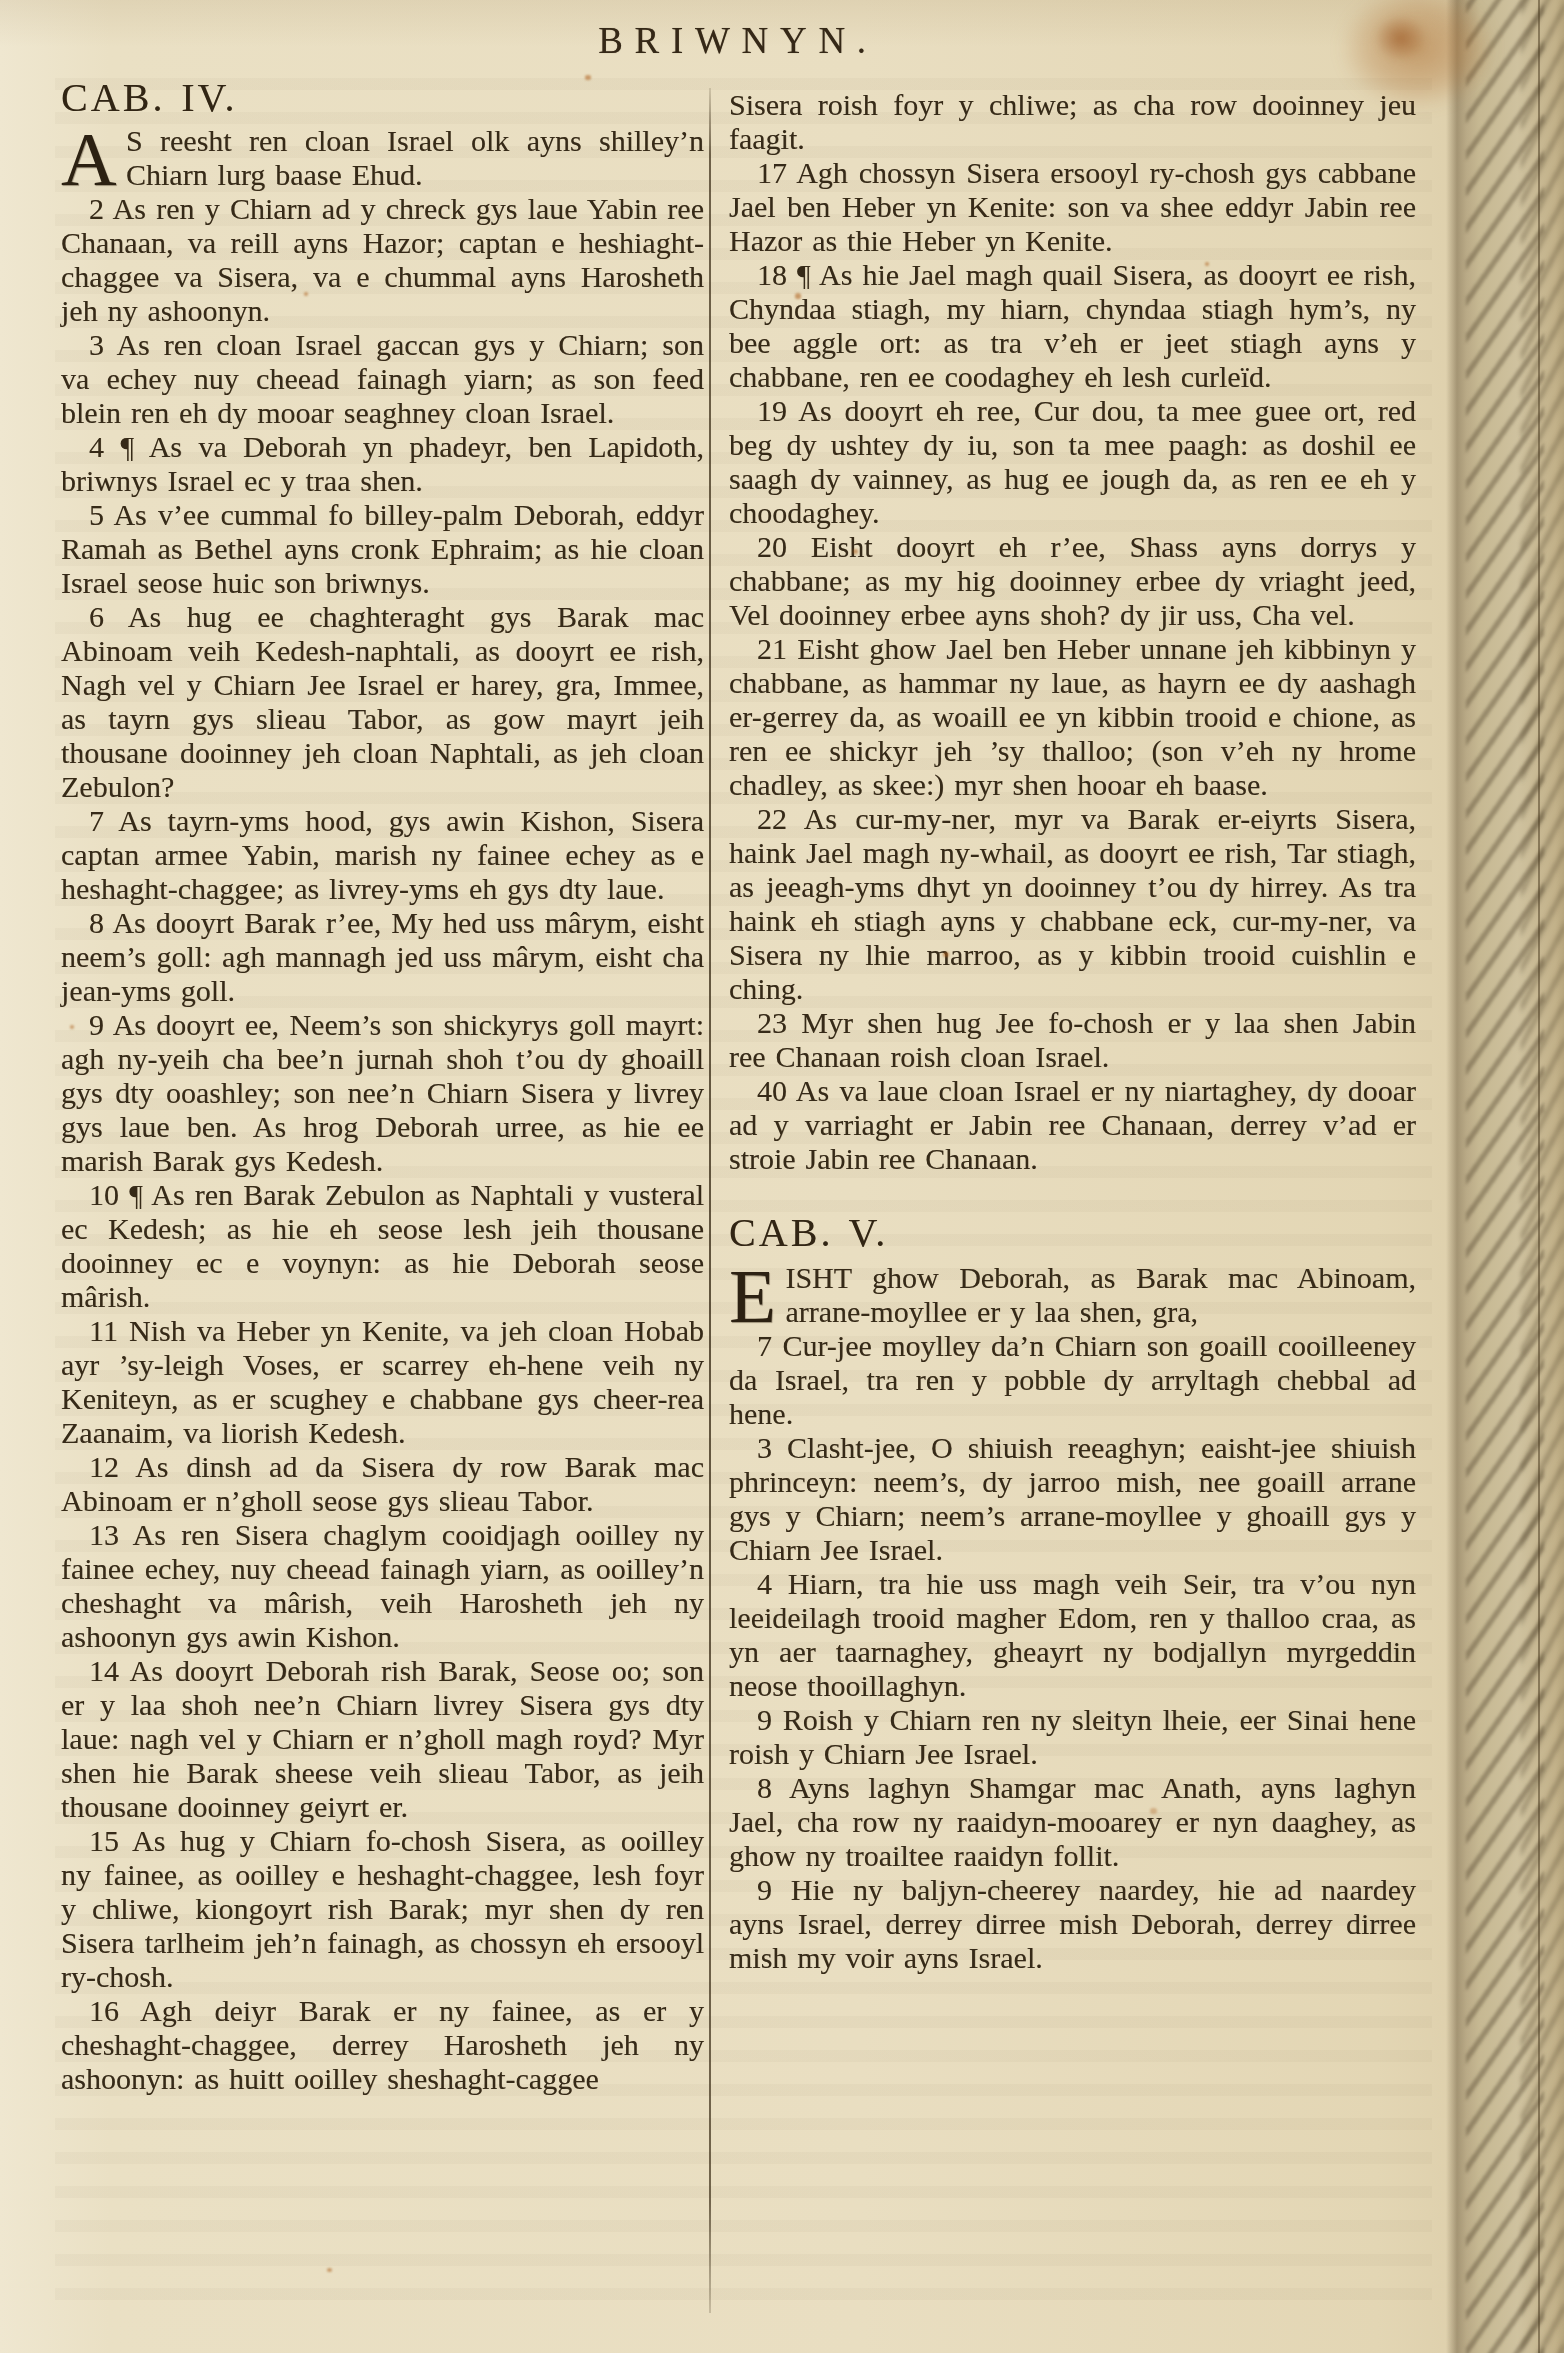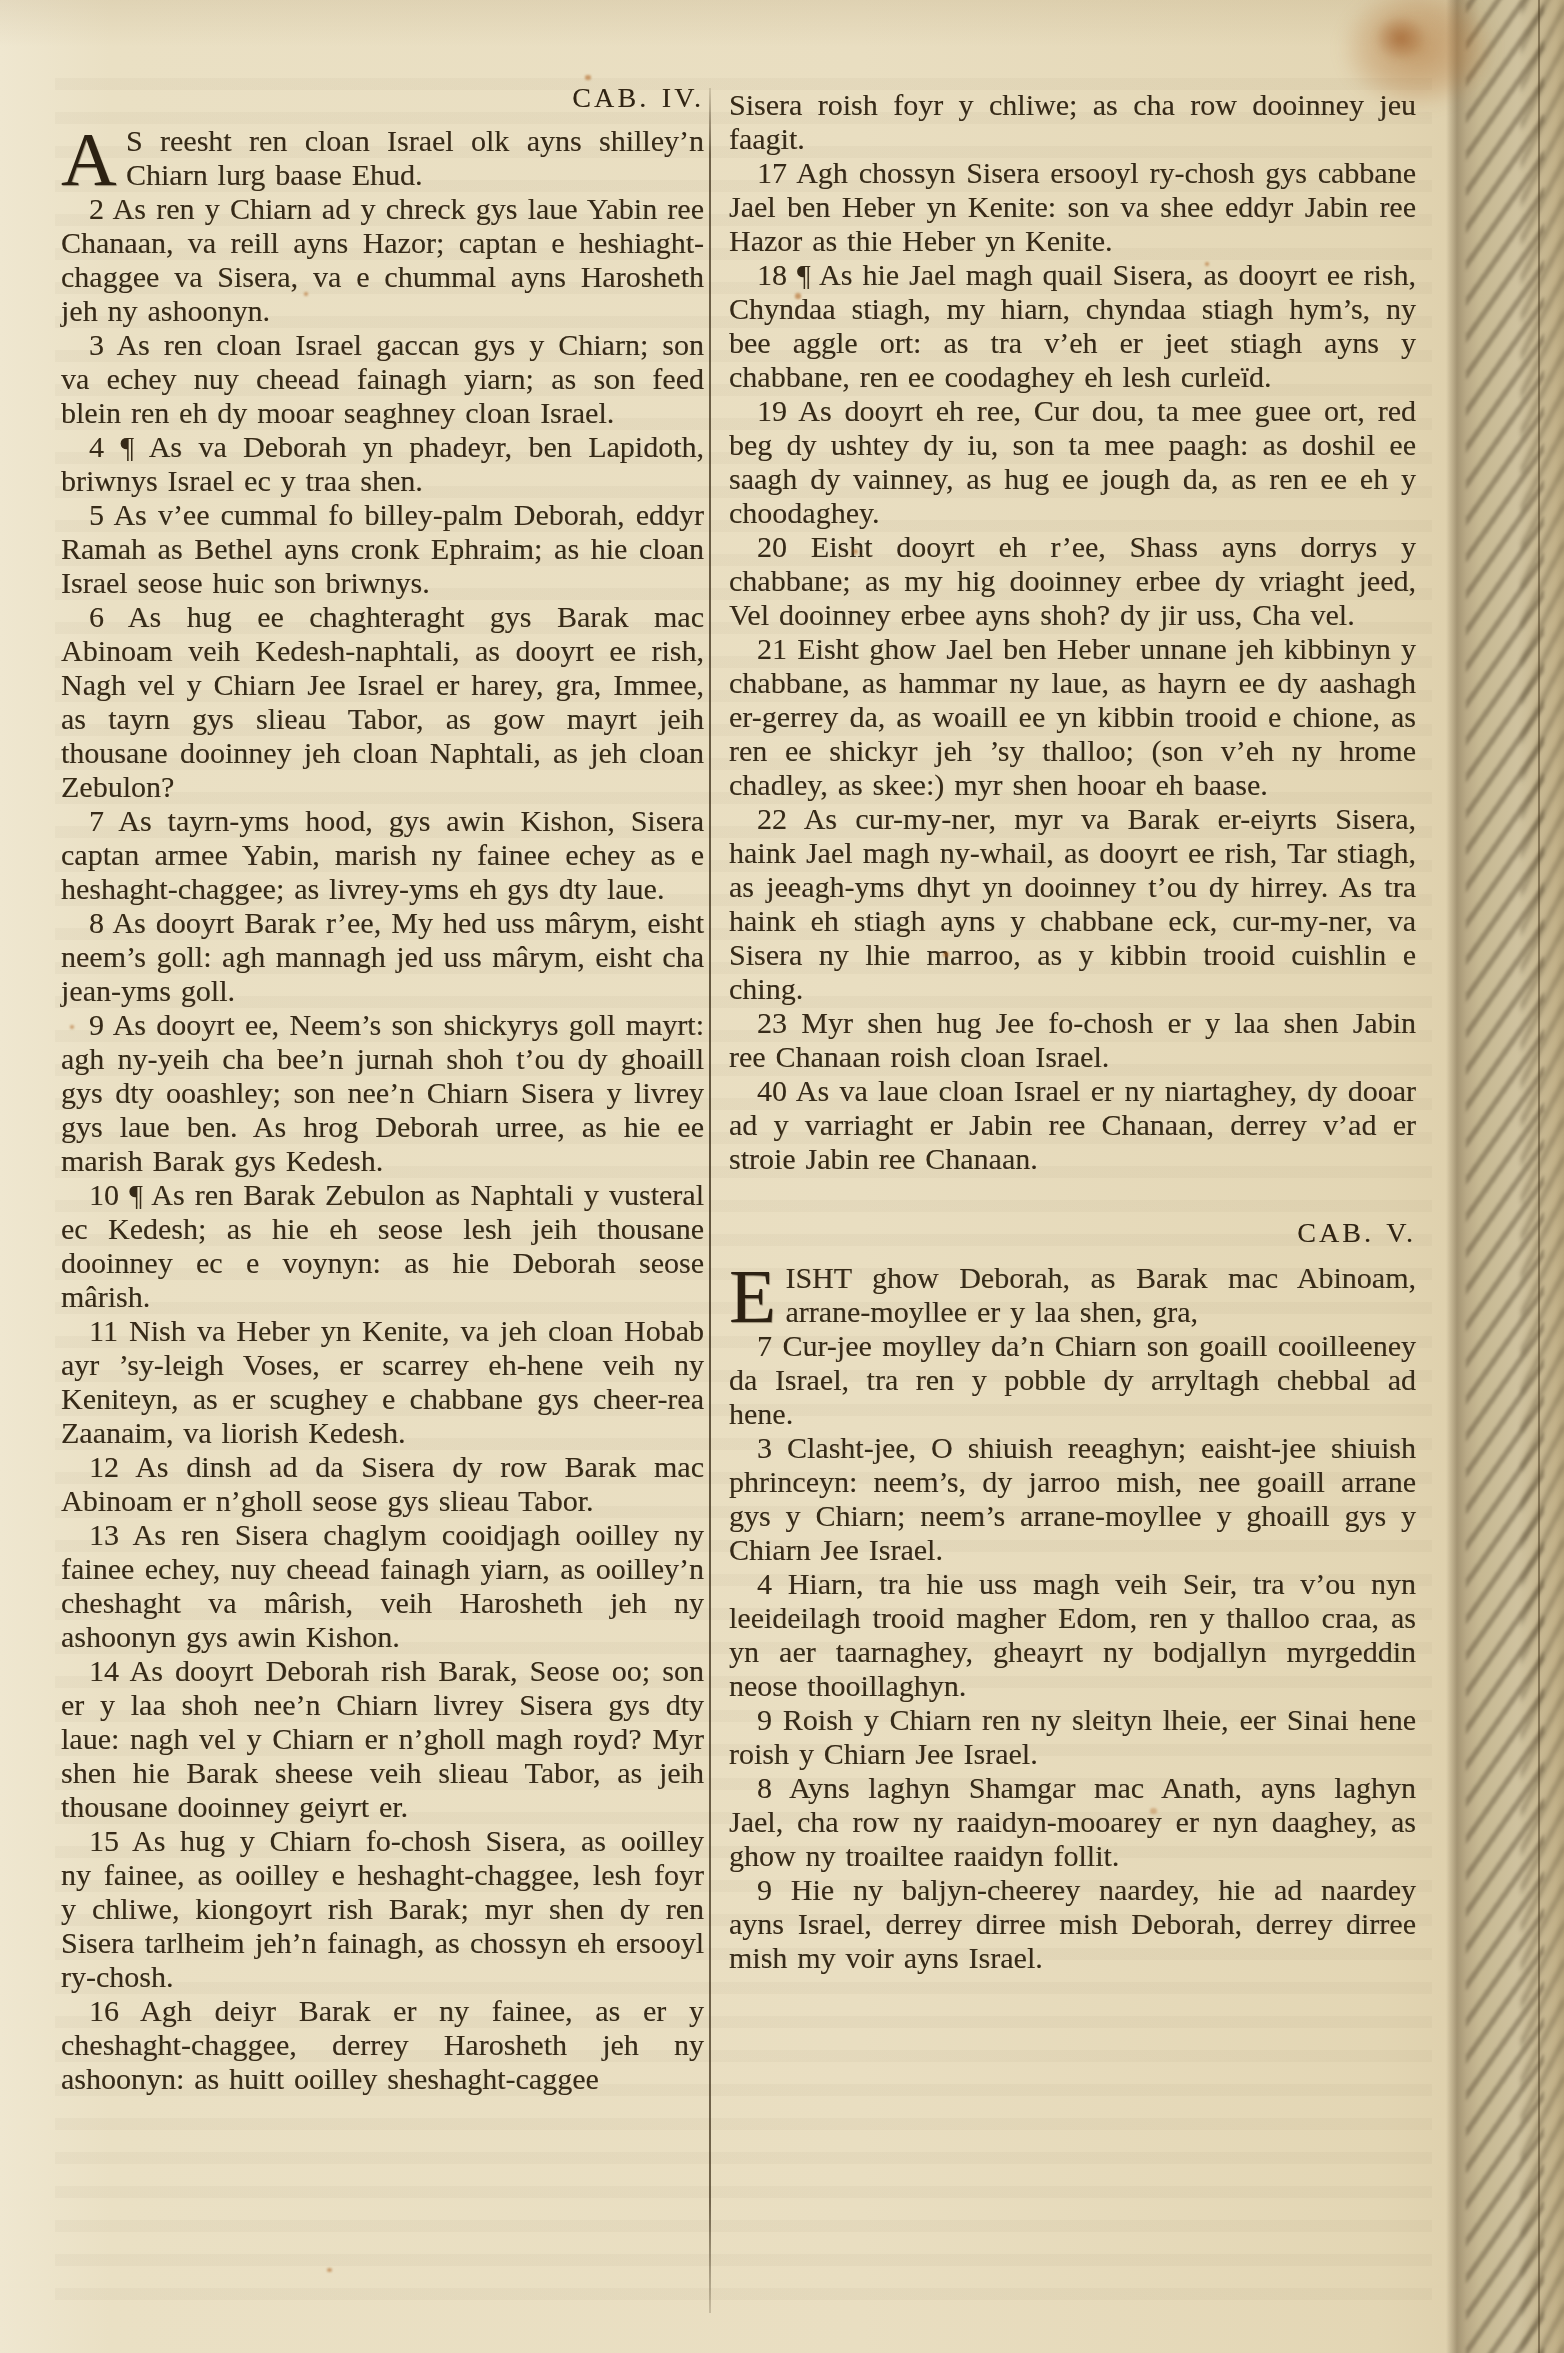"BRIWNYN." div.running-head { html: none -> <div>BRIWNYN.</div> }
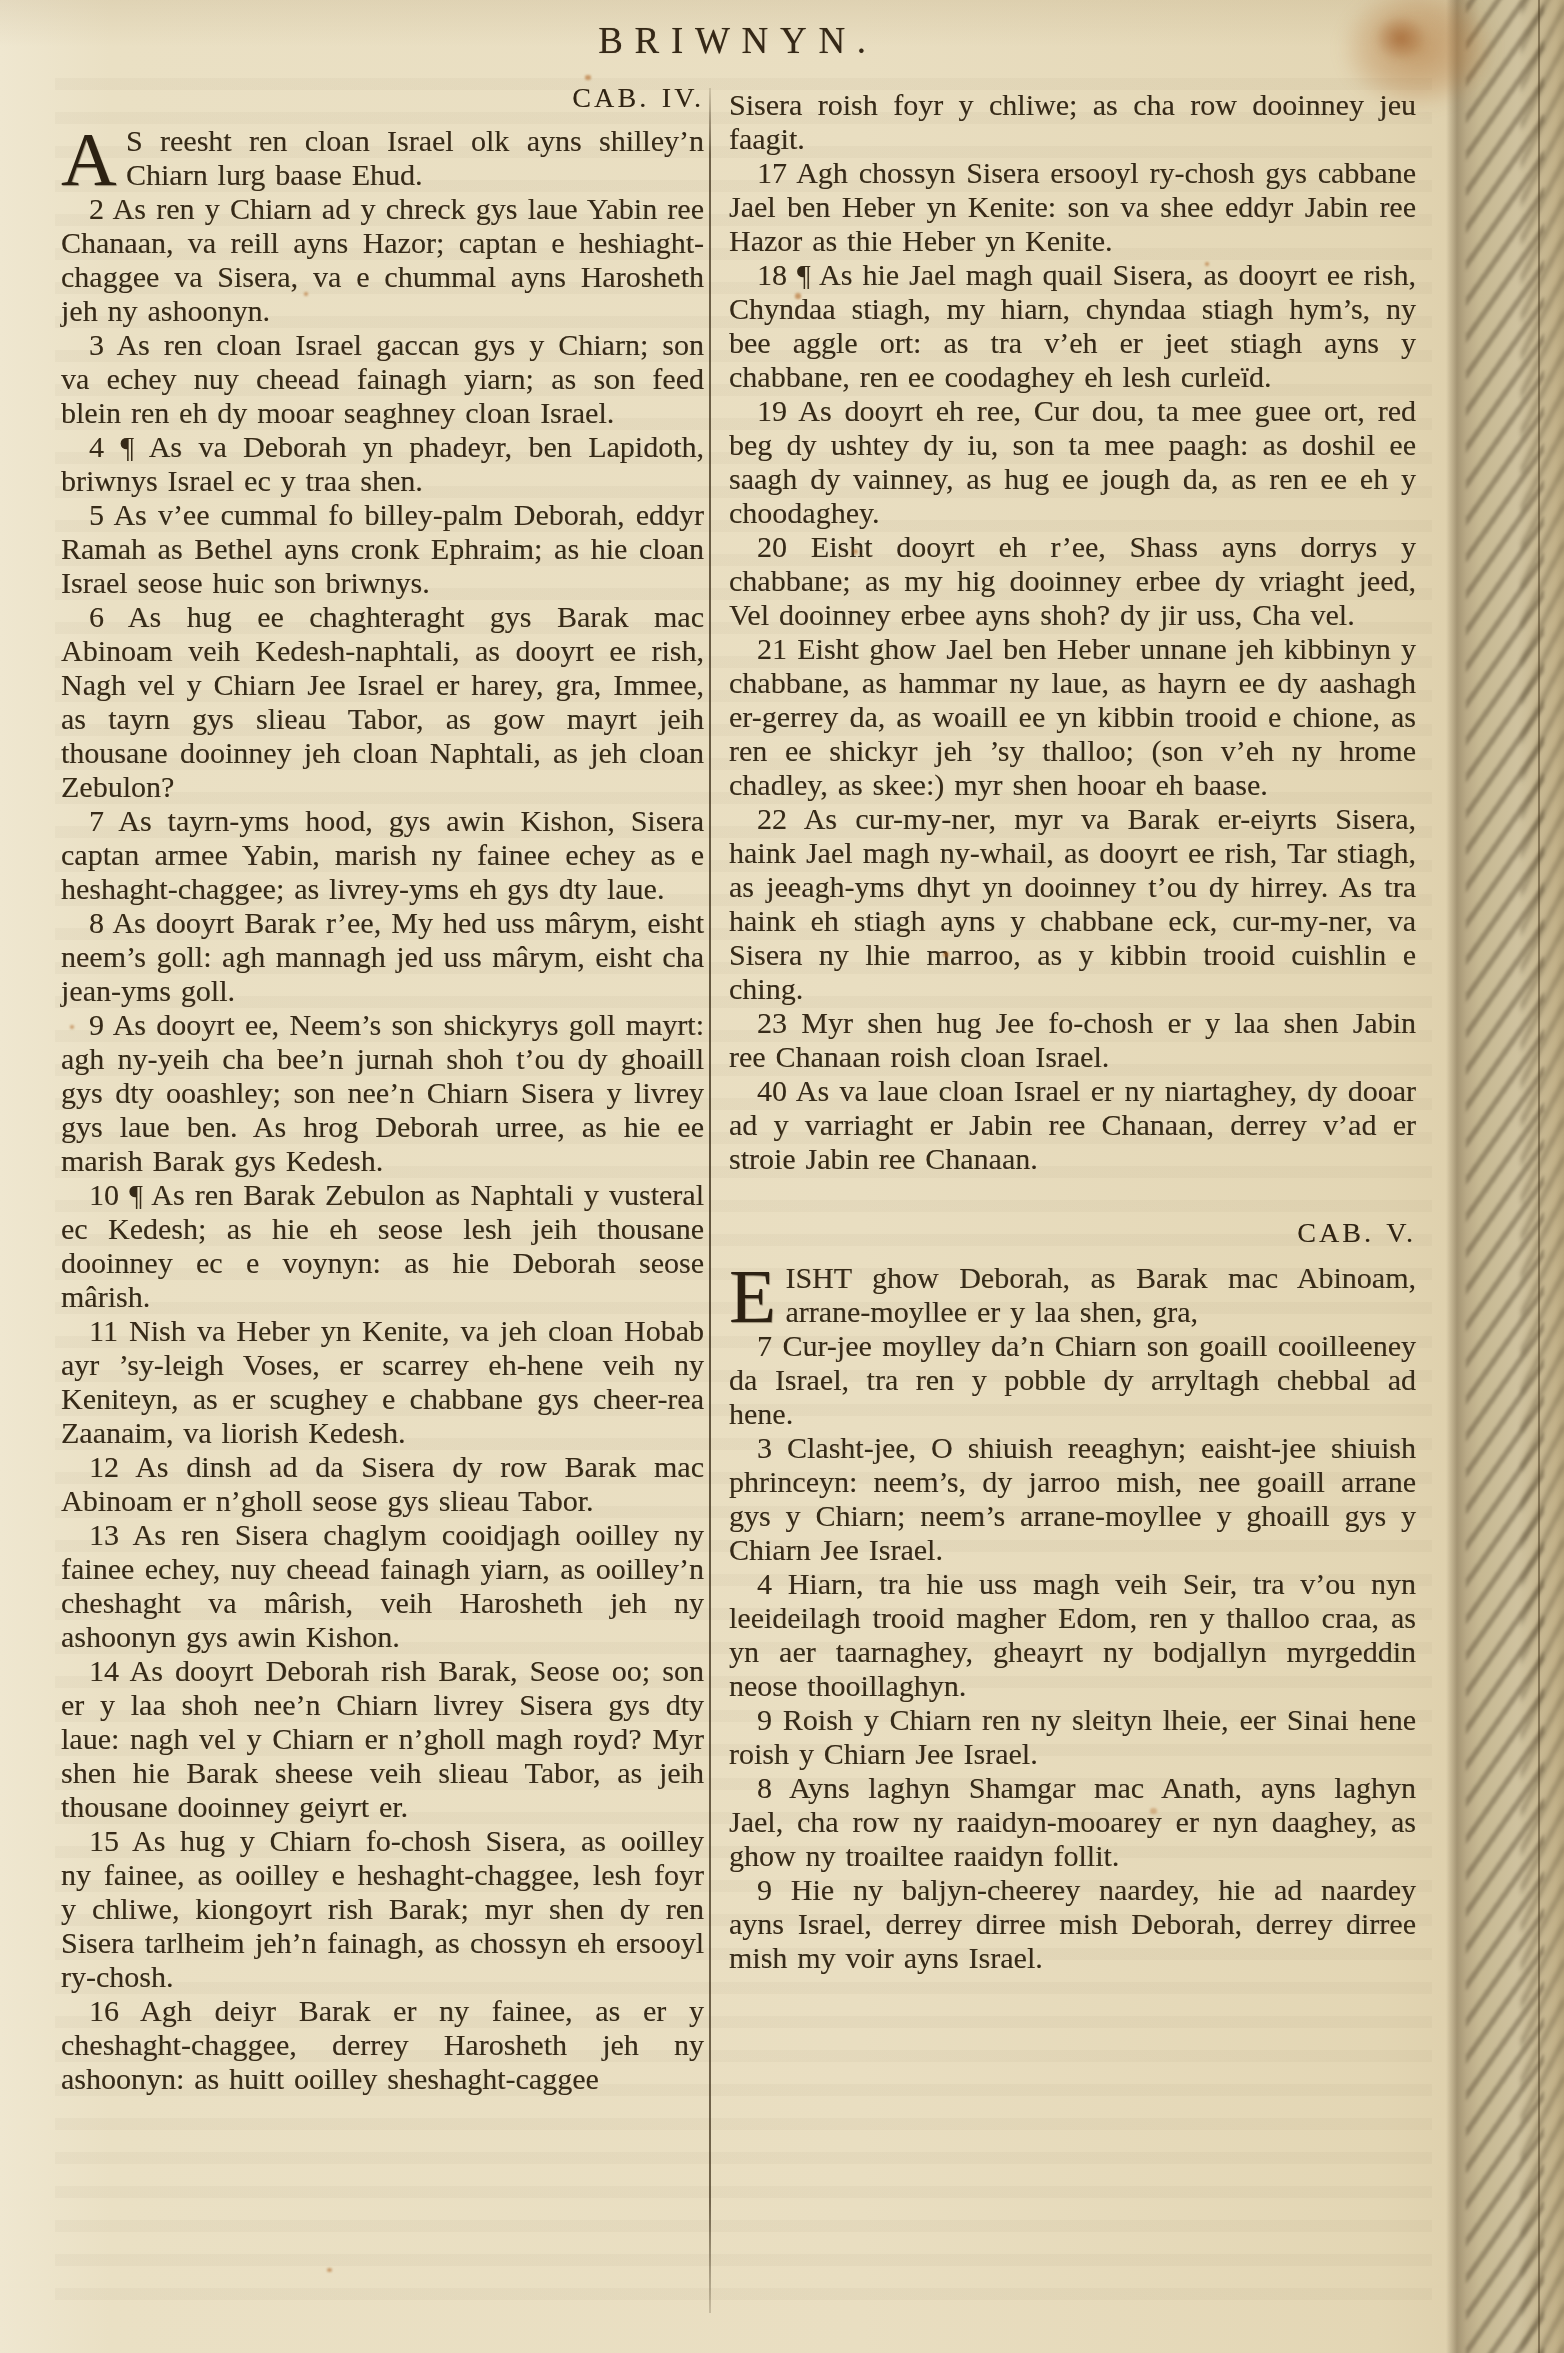"CAB. IV." .chap { font-size: 28px -> 40px; text-align: right -> left }
